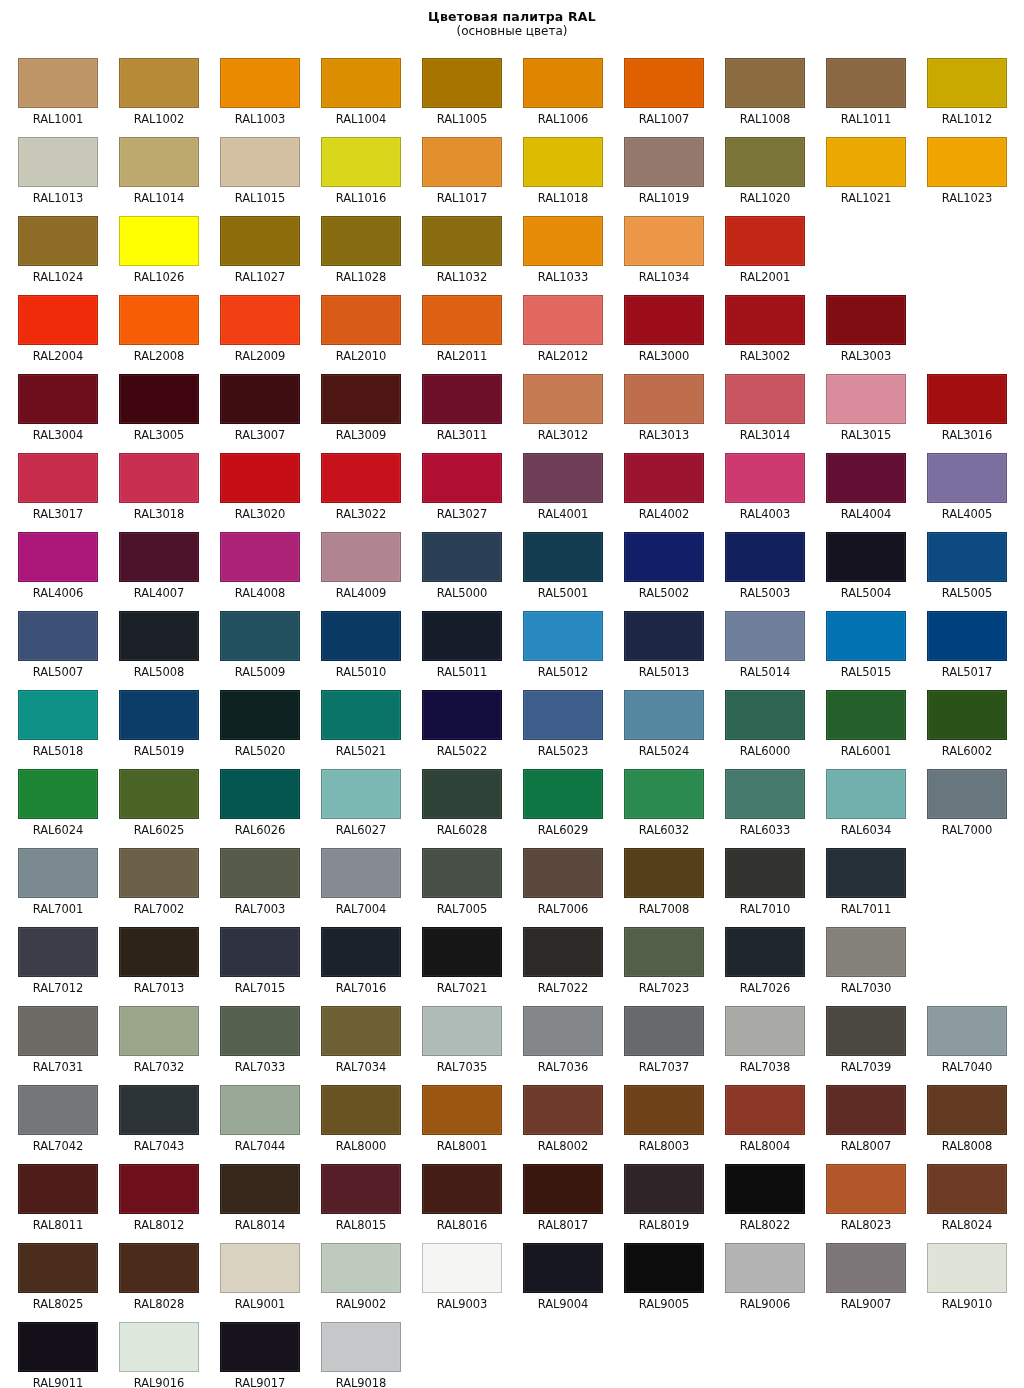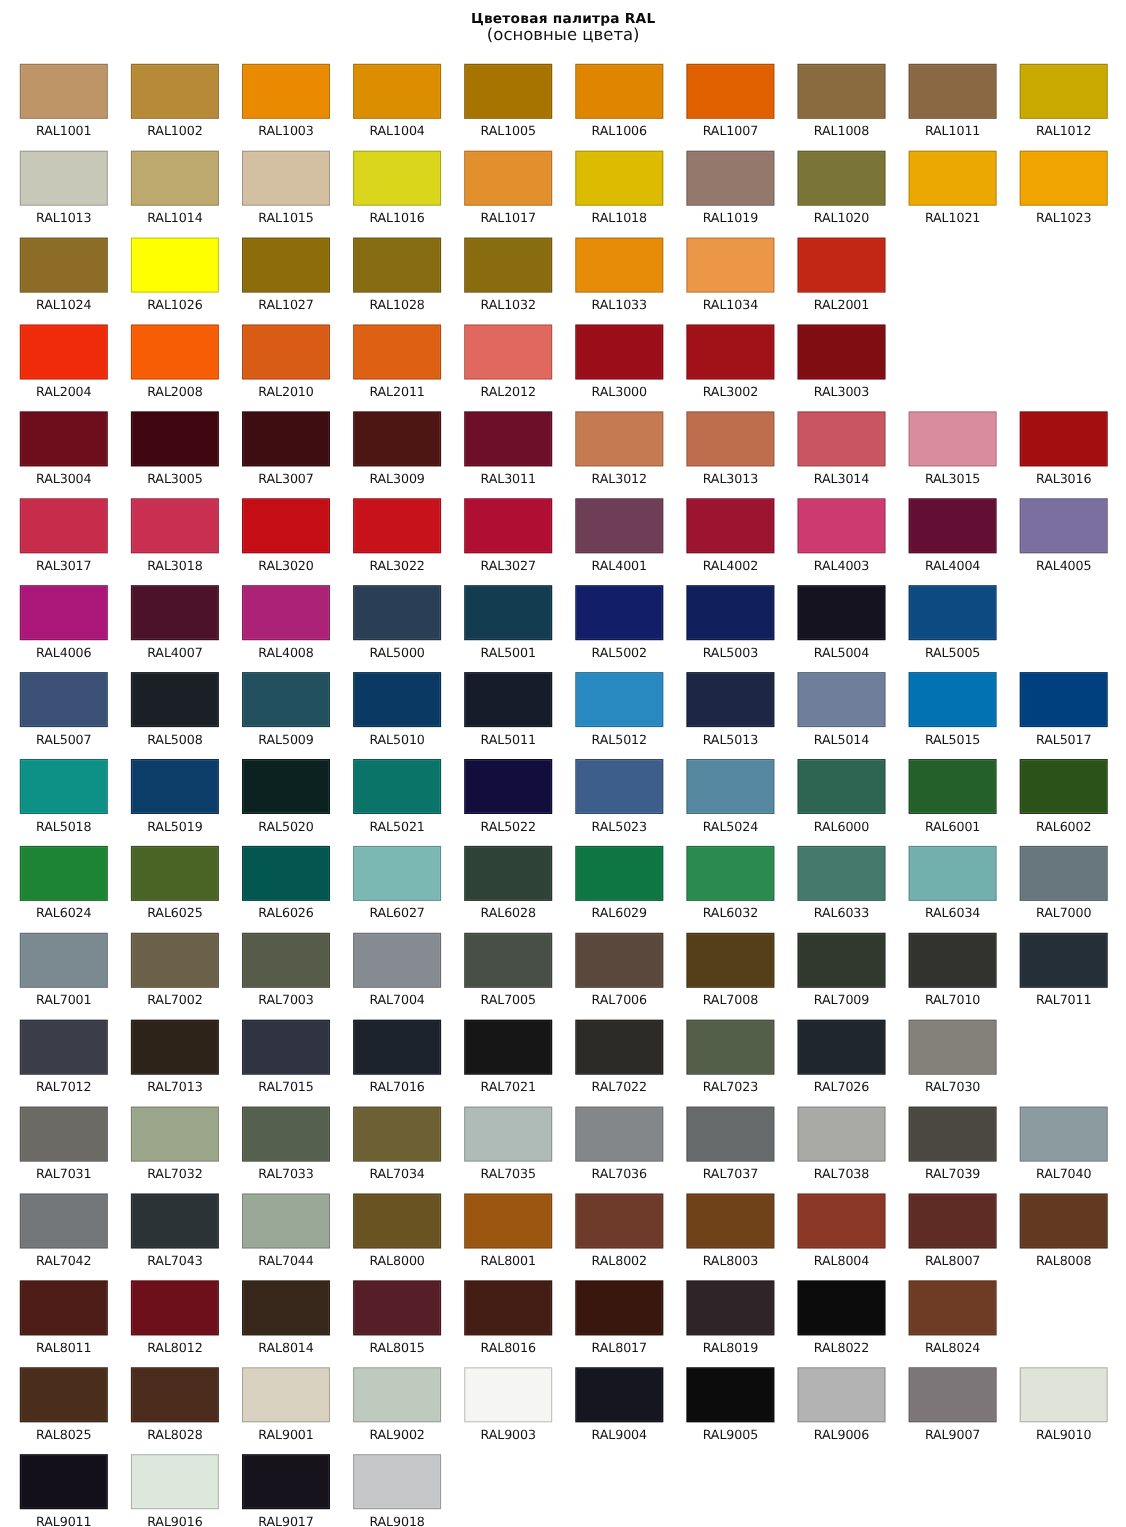"(основные цвета)" #subtitle { font-size: 15px -> 12px }
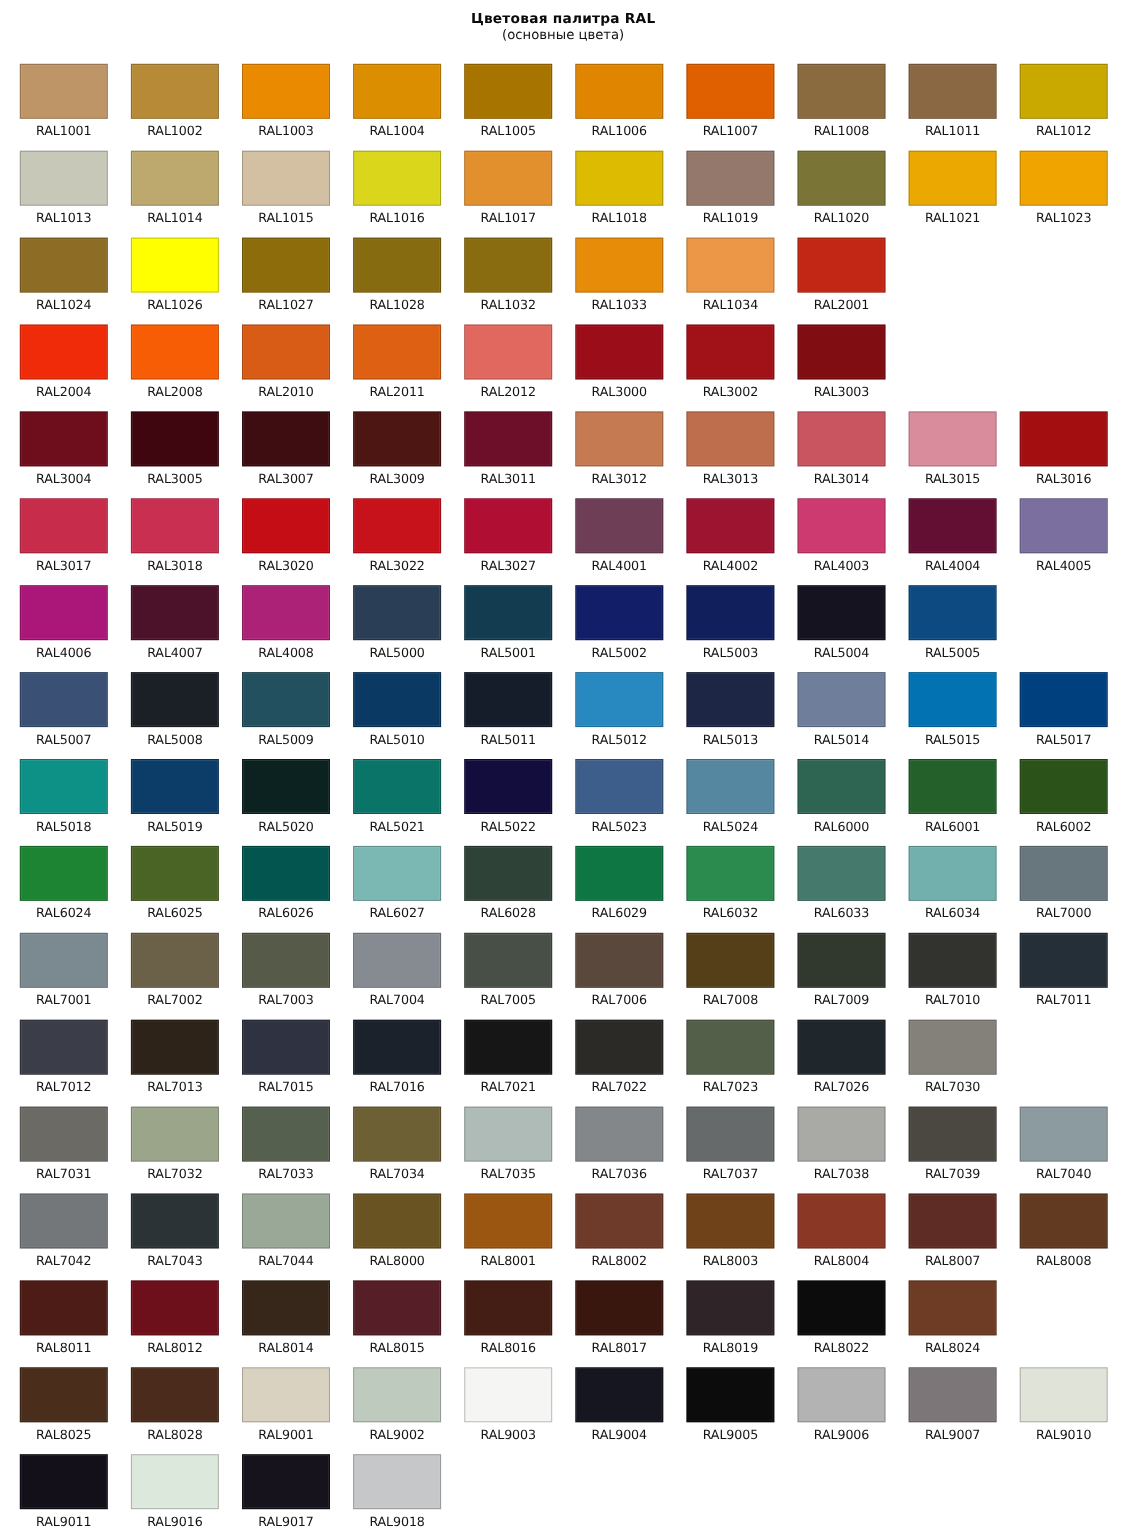"RAL2009" div.cell { html: none -> <div> <div></div> <div>RAL2009</div> </div> }
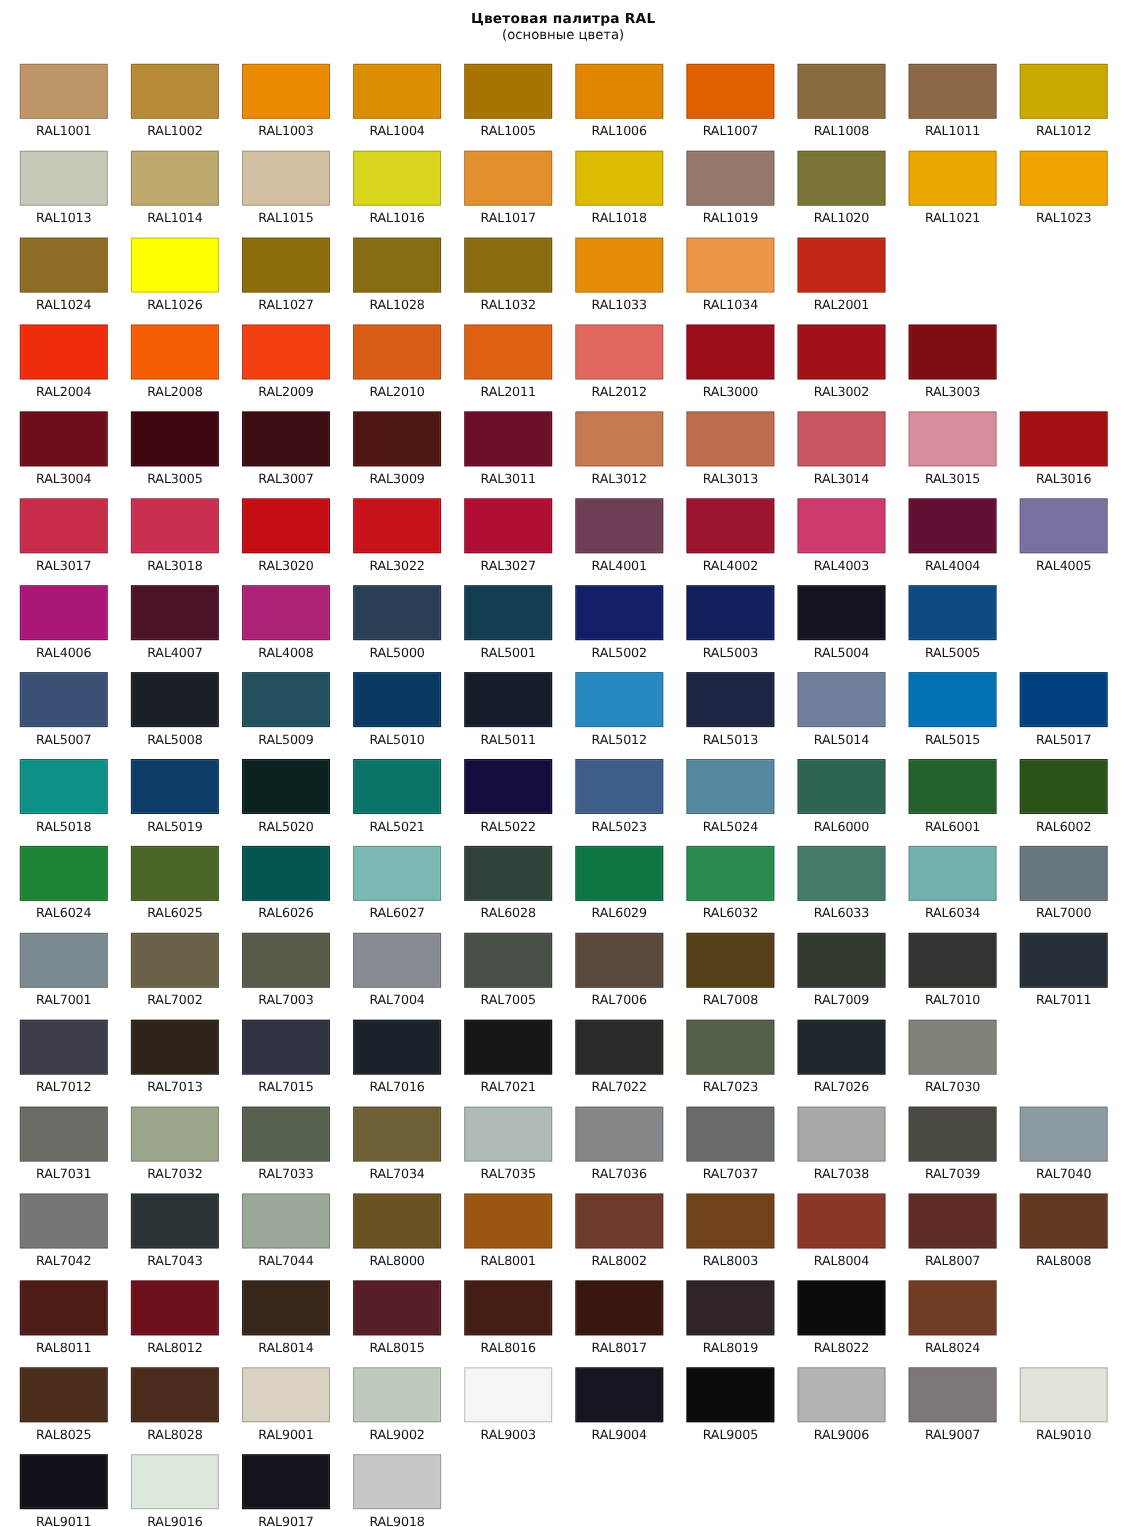"RAL4009" div.cell { html: none -> <div> <div></div> <div>RAL4009</div> </div> }
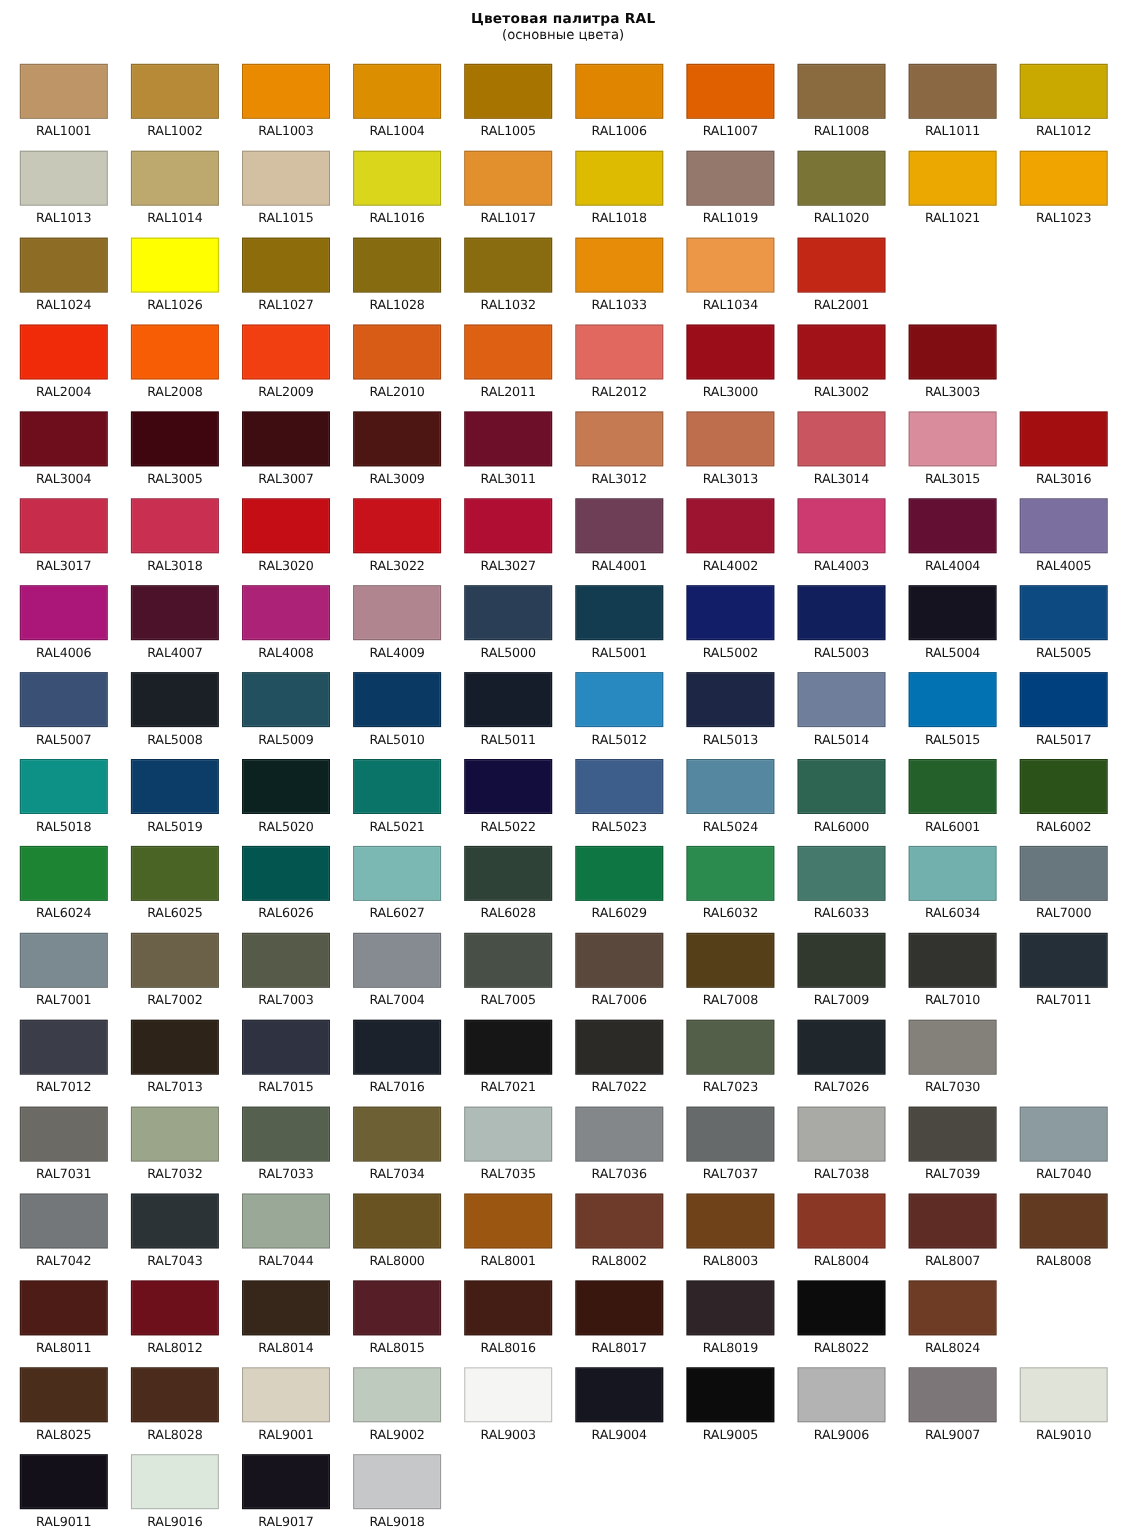"RAL7009" div.cell { html: <div> <div></div> <div>RAL7009</div> </div> -> none }
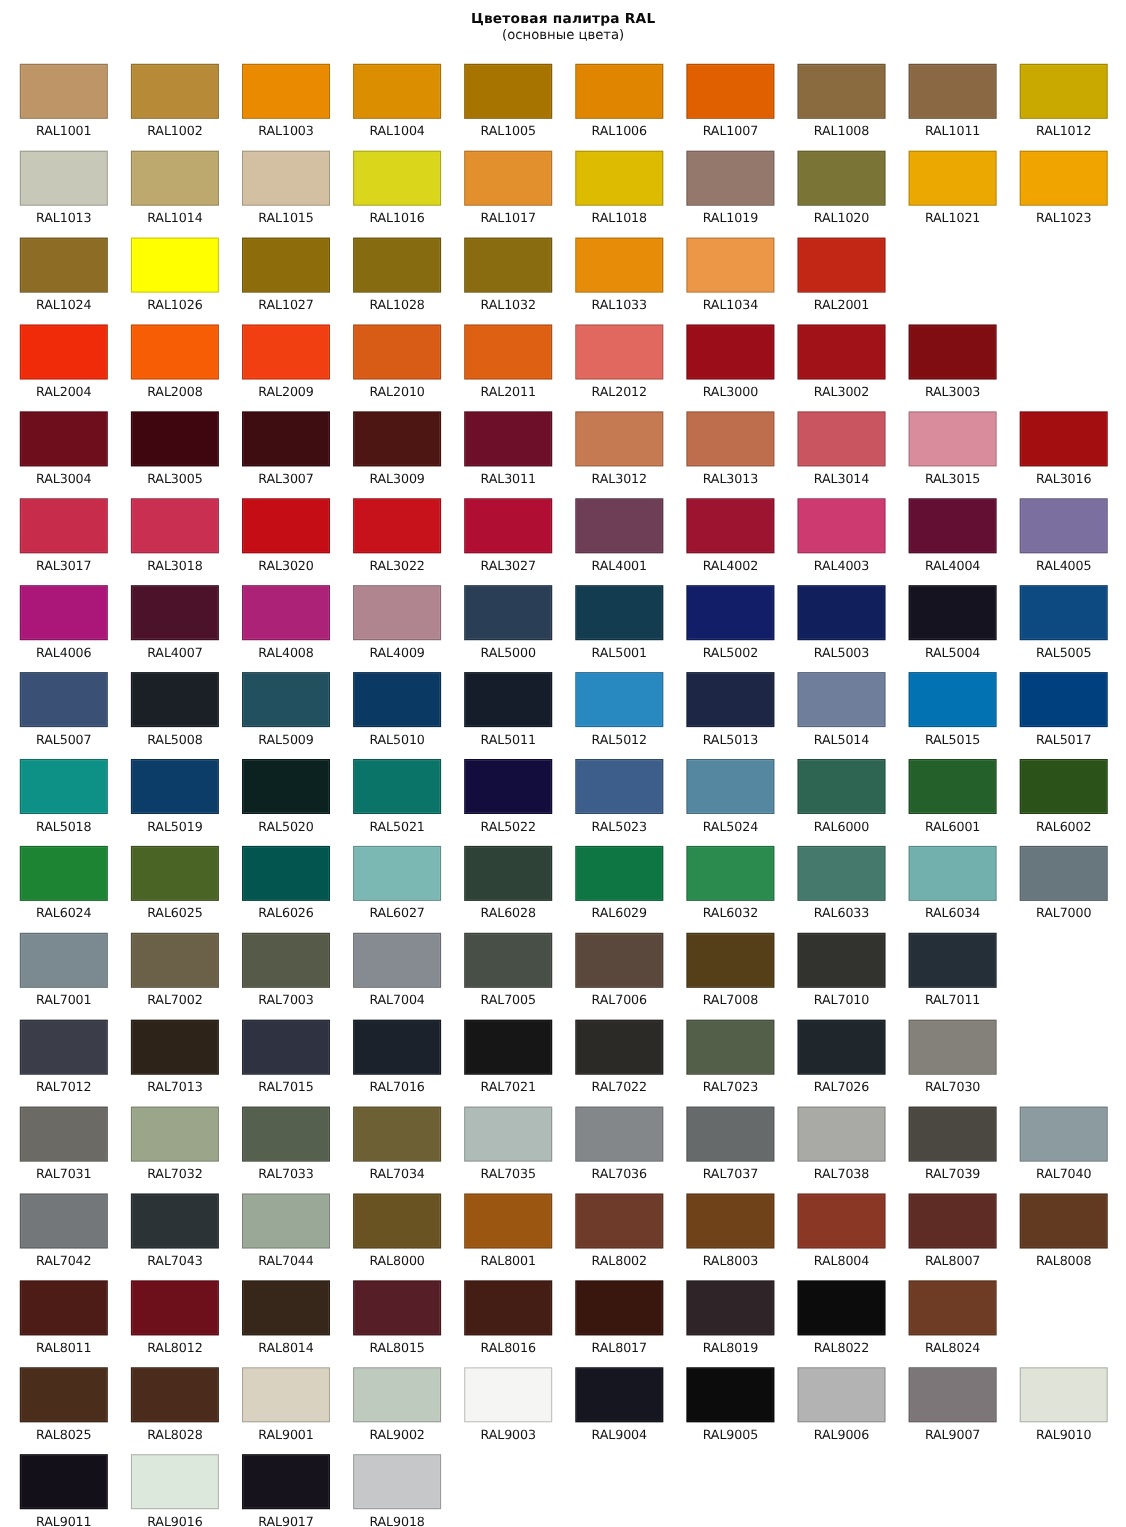"RAL8023" div.cell { html: none -> <div> <div></div> <div>RAL8023</div> </div> }
